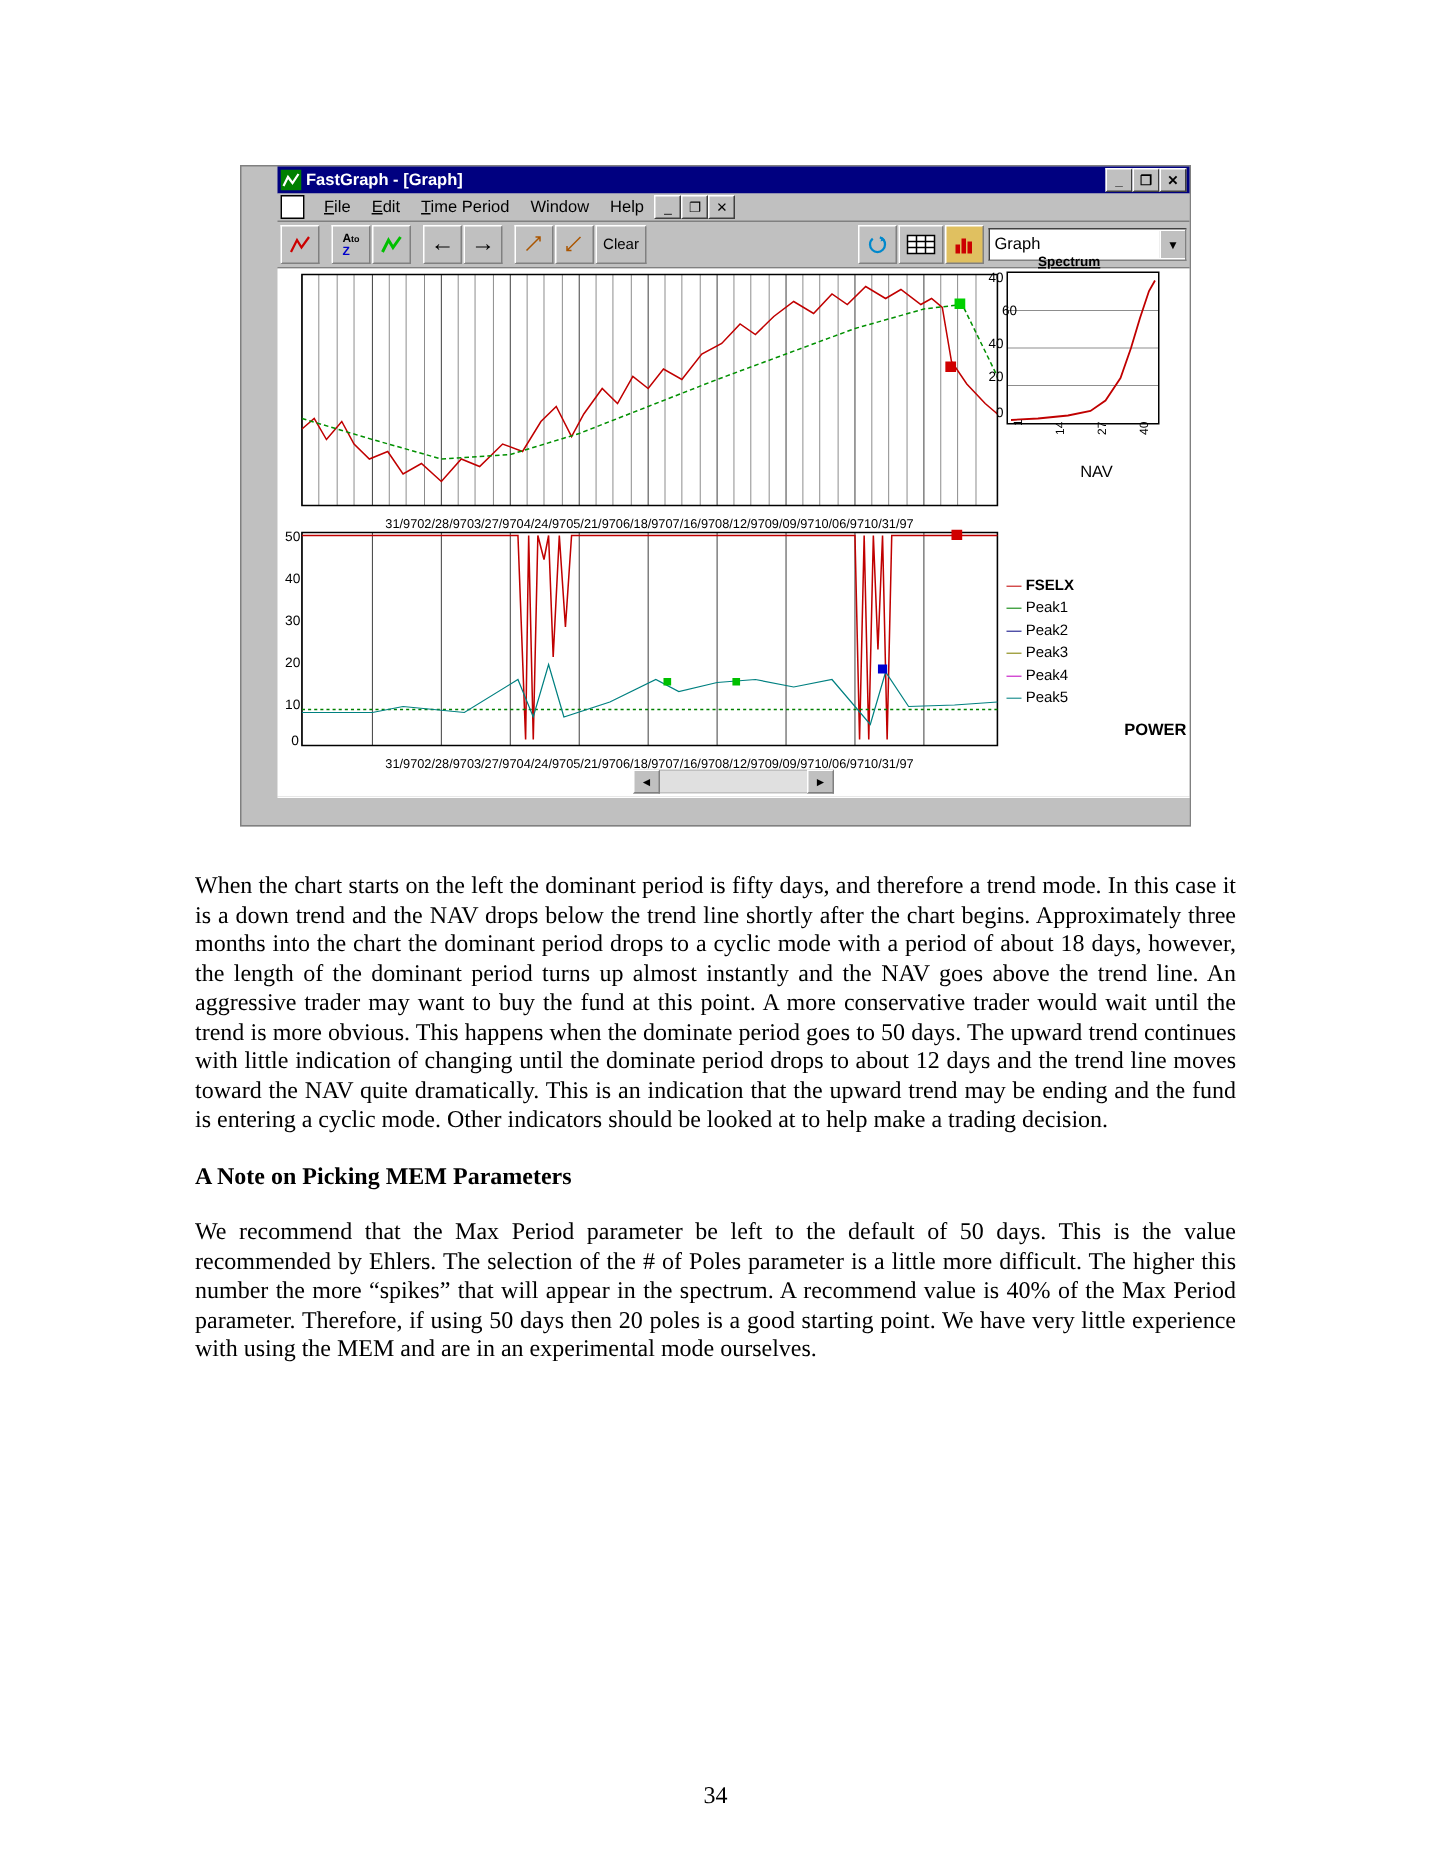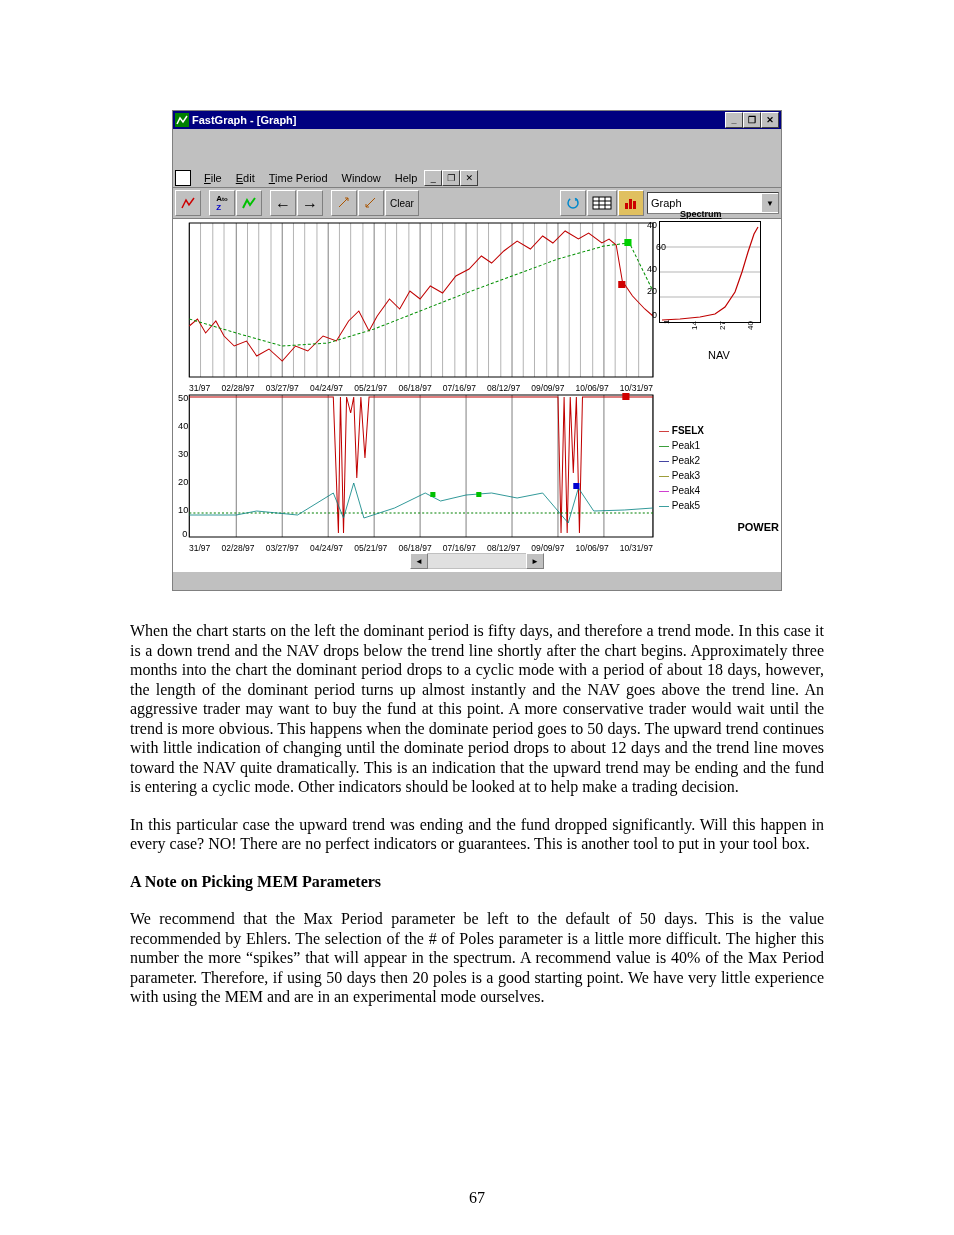"FastGraph - [Graph]" .screenshot { padding-left: none -> 24px }
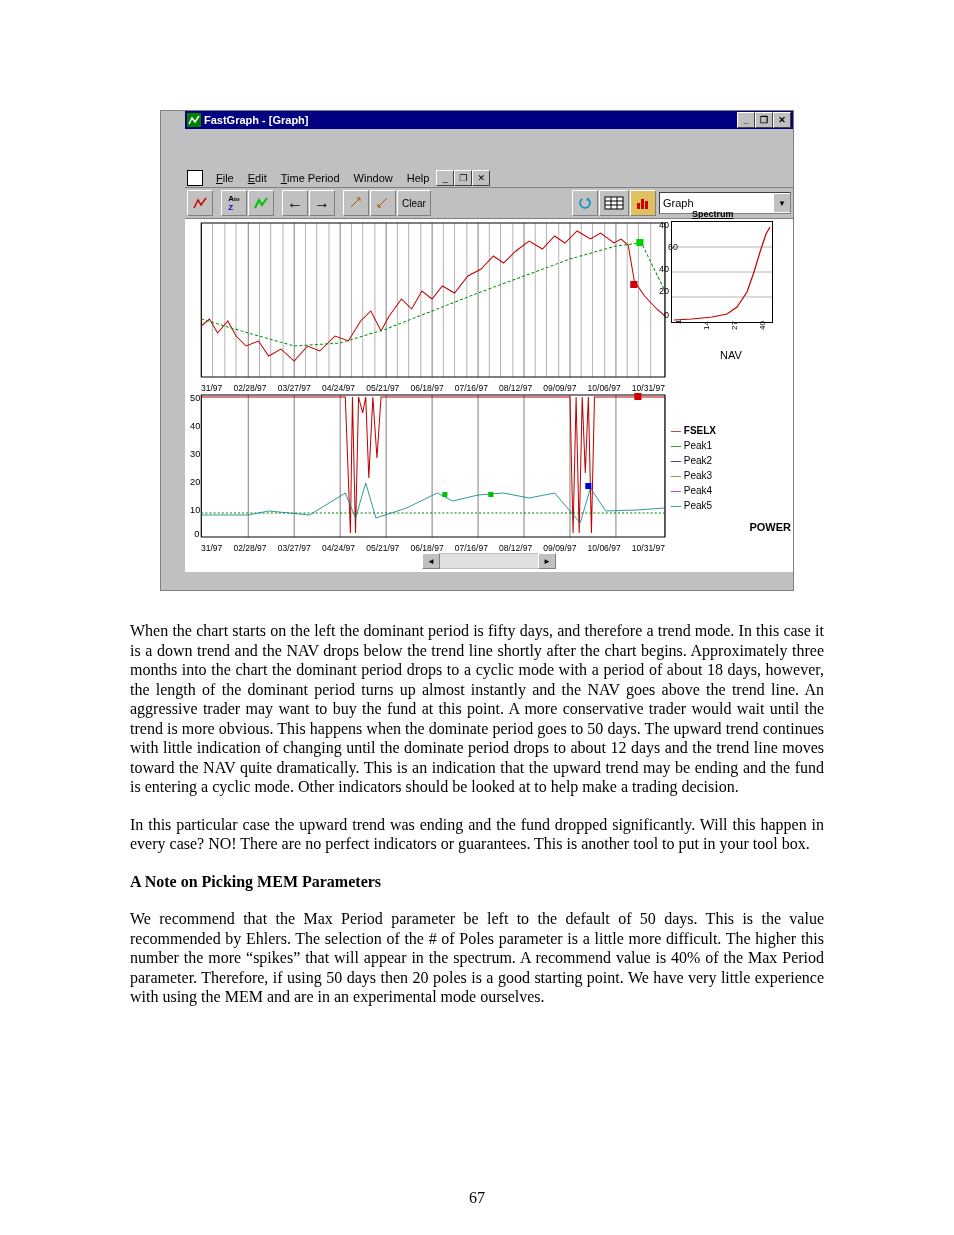"File" .mdibar { margin-top: 40px -> none }
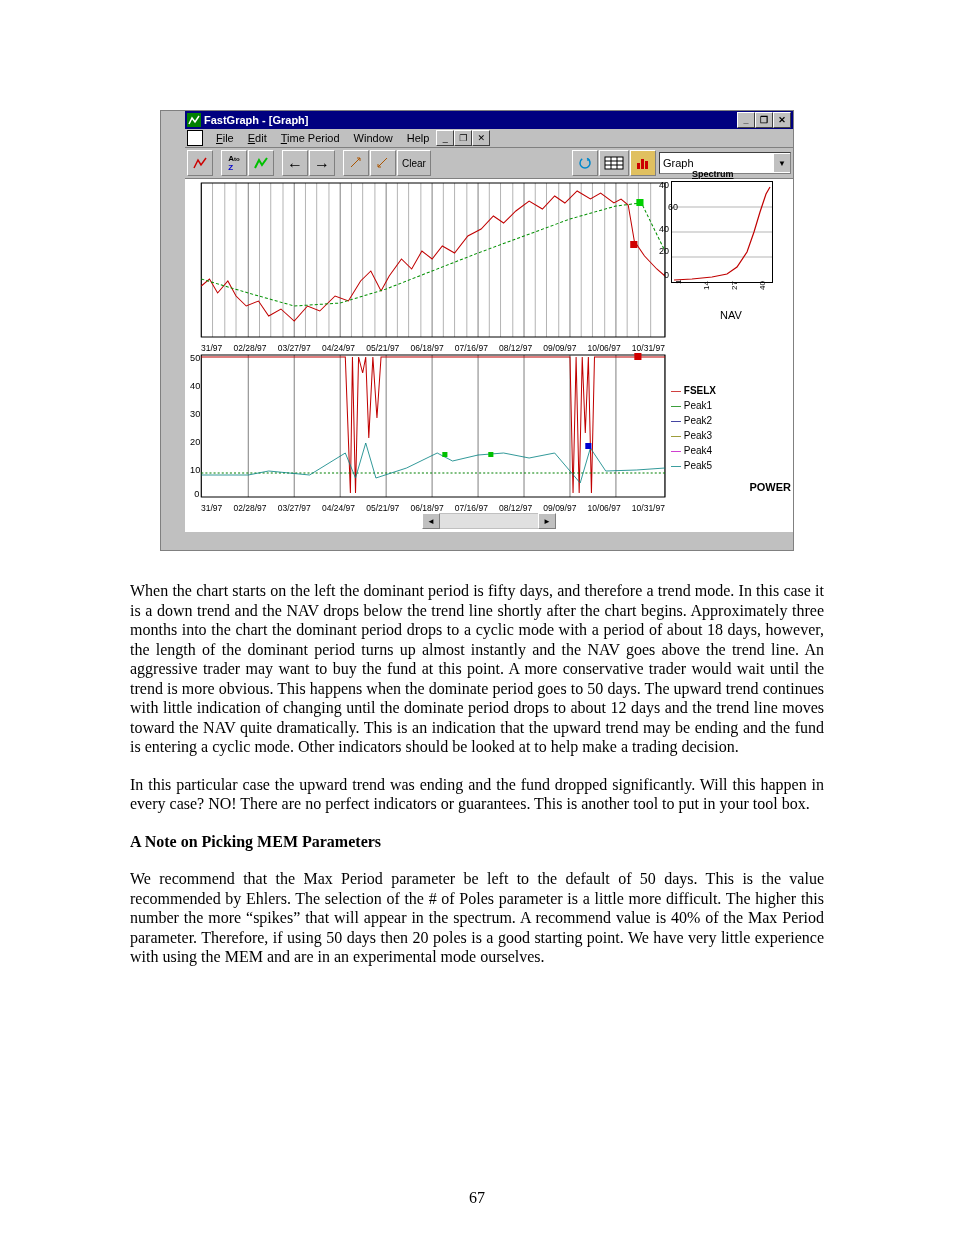"31/97" .axisrow { justify-content: space-between -> center }
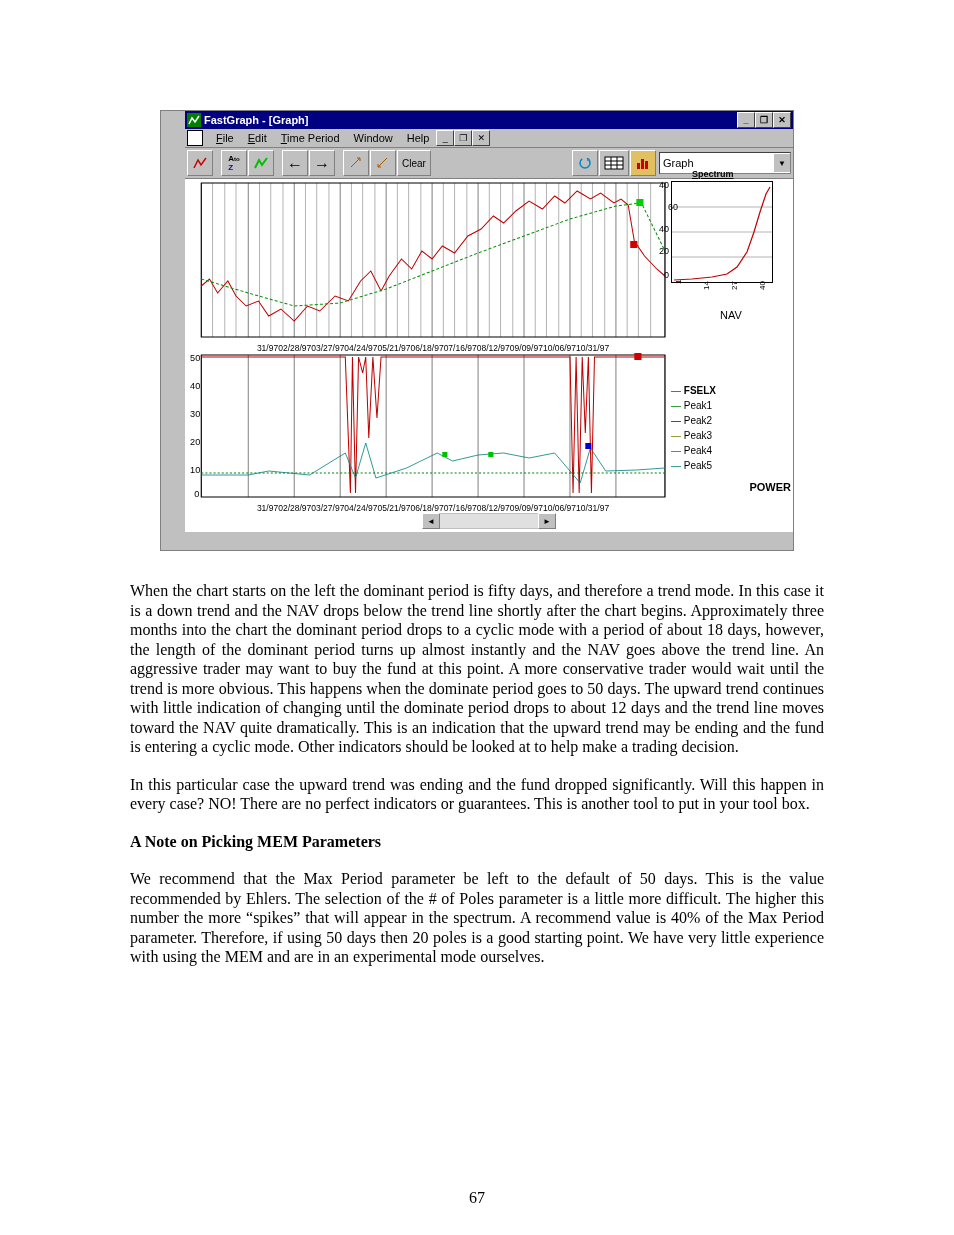"In this particular case the" p { html: <p>In this particular case the upward trend was ending and the fund dropped significantly. Will this happen in every case? NO! There are no perfect indicators or guarantees. This is another tool to put in your tool box.</p> -> none }
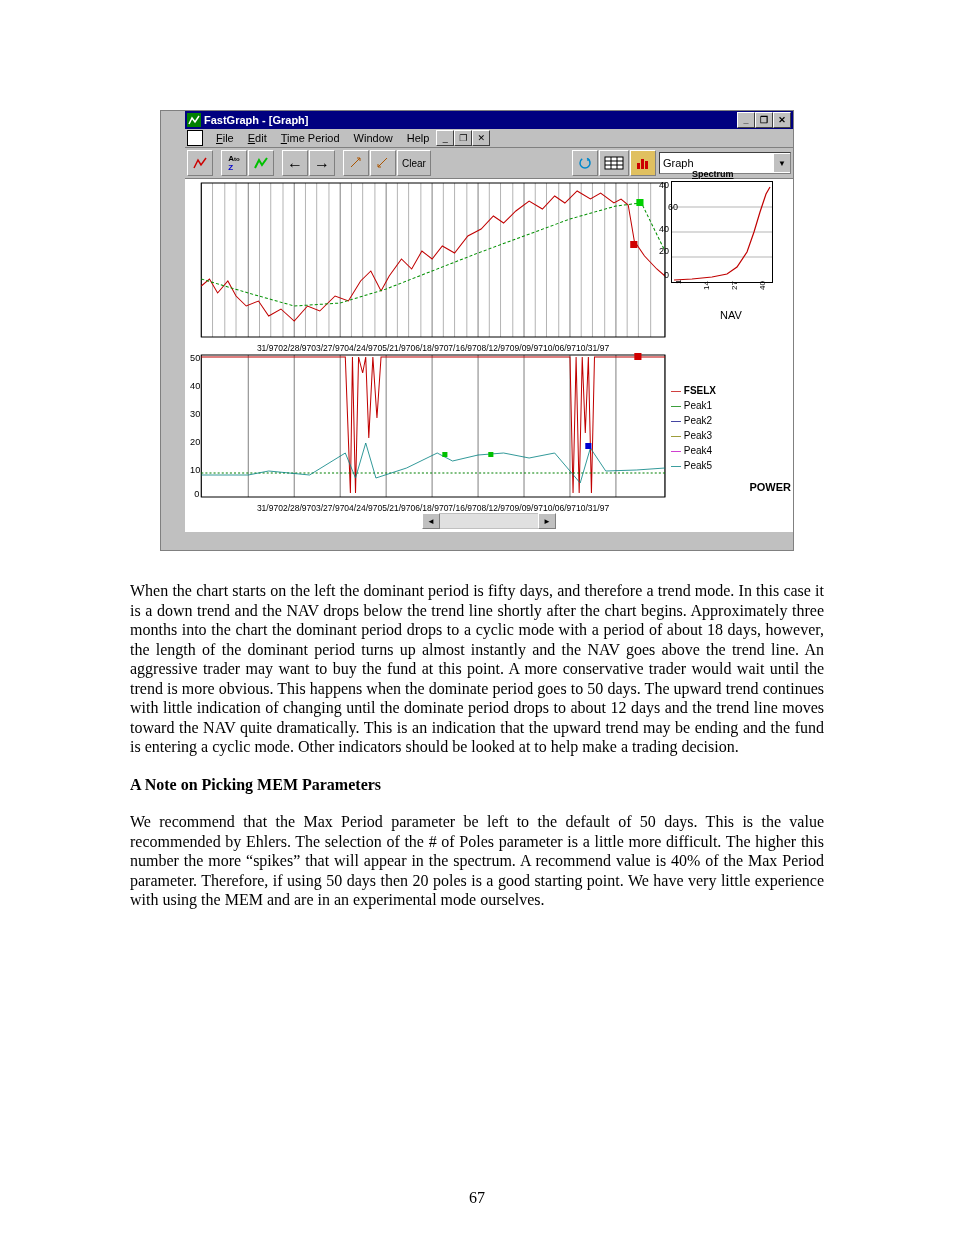"67" div.pagenum { text: 67 -> 34 }
